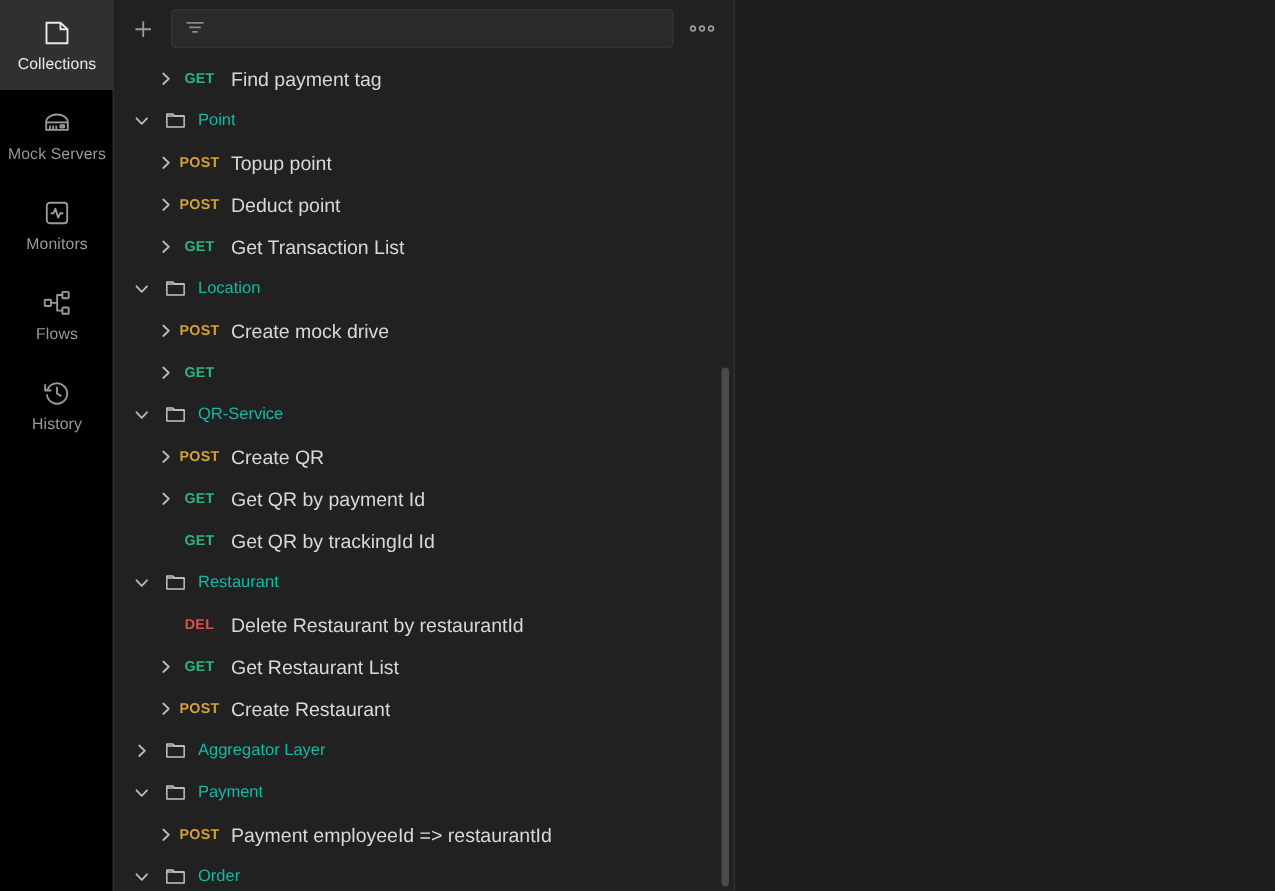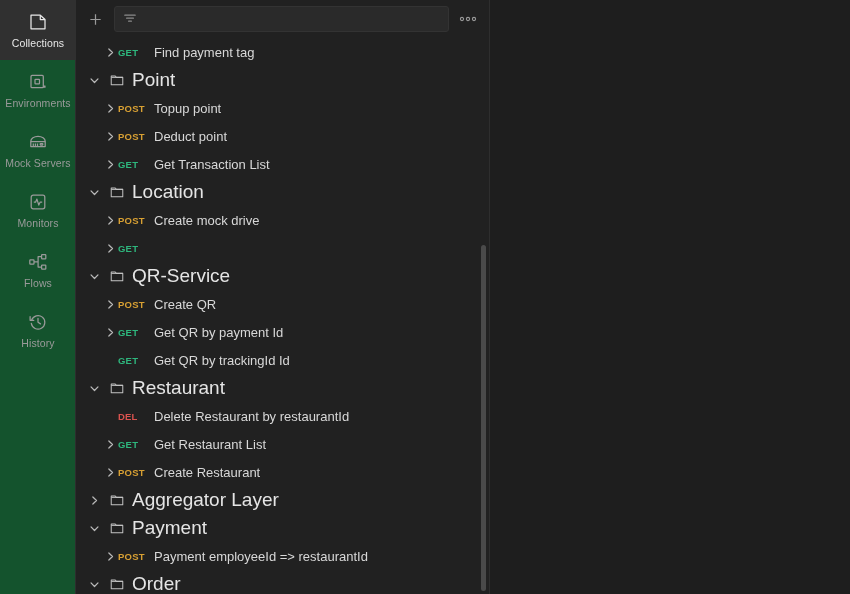"Collections" #rail { background: #14532d -> #000000 }
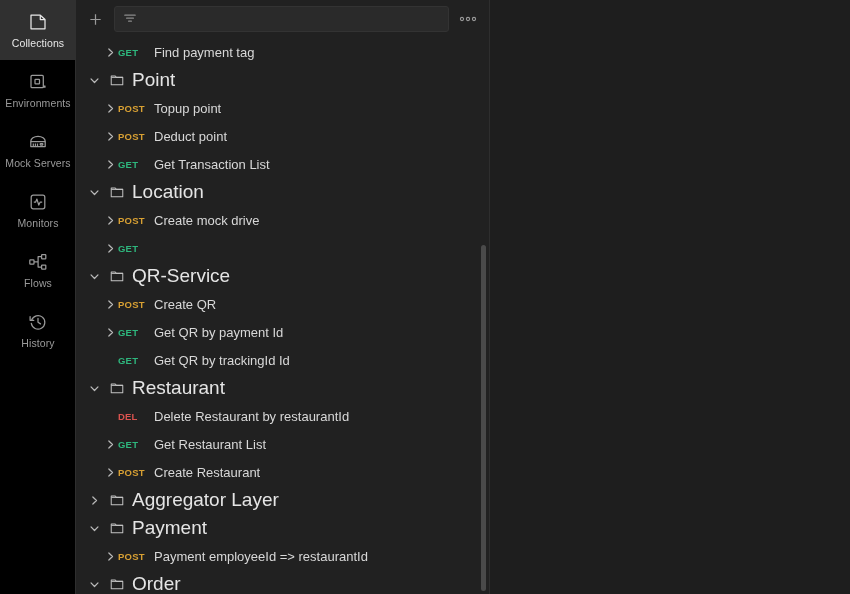"GET" .method { text-align: left -> center }
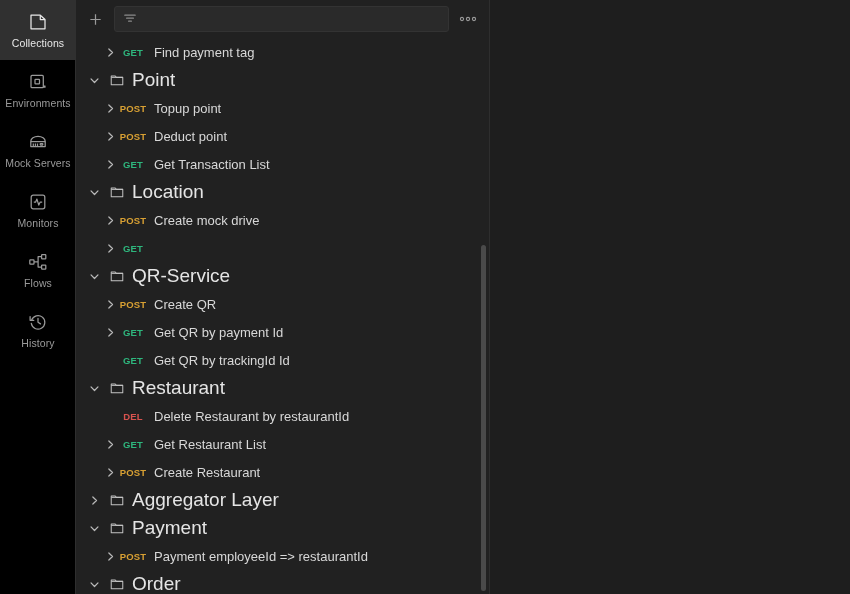"Point" .folderlabel { color: #e5e5e5 -> #14b8a6; font-size: 19px -> 11px }
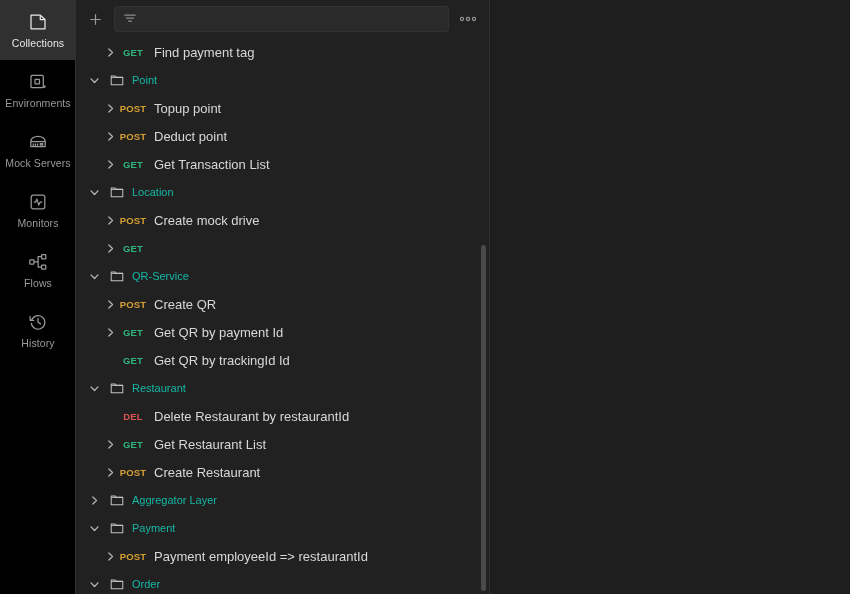"Environments" div.rail-item { html: <div> <span> <svg> <rect></rect> <rect></rect> <rect></rect> </svg> </span> <span>Environments</span> </div> -> none }
